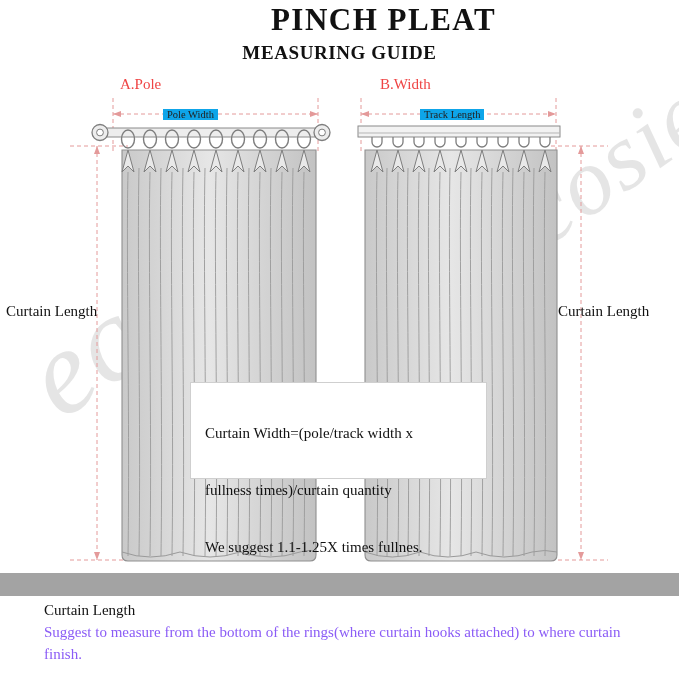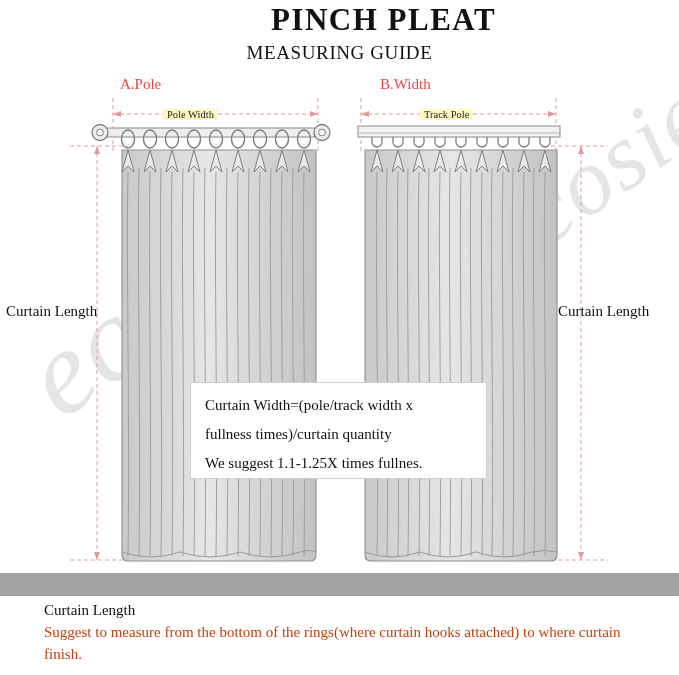"MEASURING GUIDE" .title-sub { font-weight: normal -> bold }
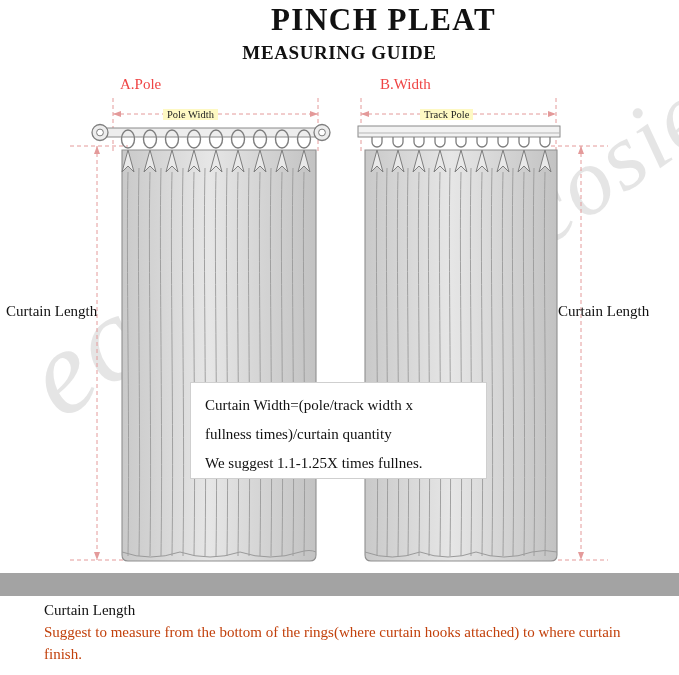"Pole Width" .dim-text { background: #fef9c3 -> #0ea5e9 }
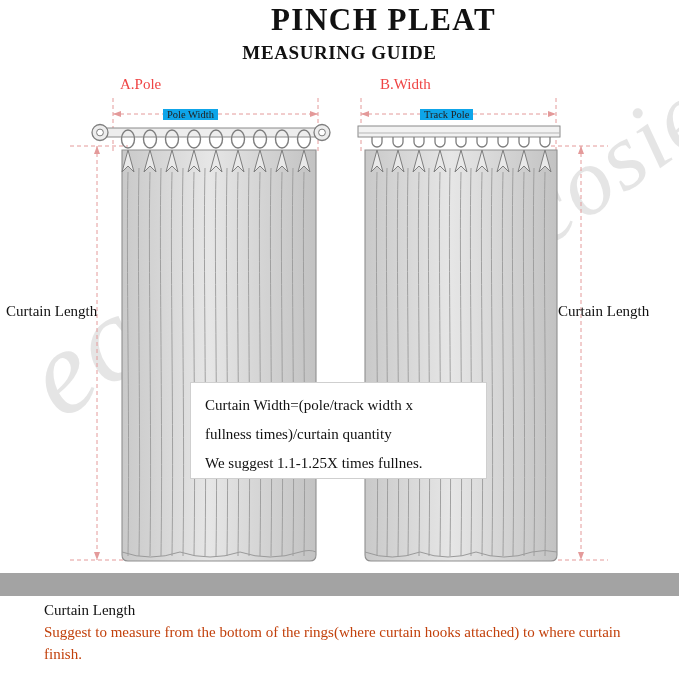"Track Pole" div.dim-text { text: Pole -> Length }
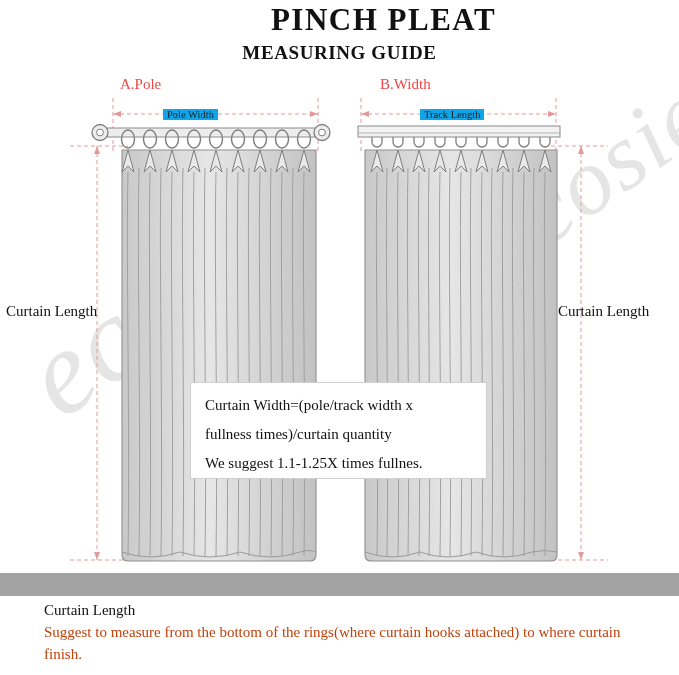"Curtain Width=(pole/track width x" #formula-box .line { margin-top: none -> 28px }
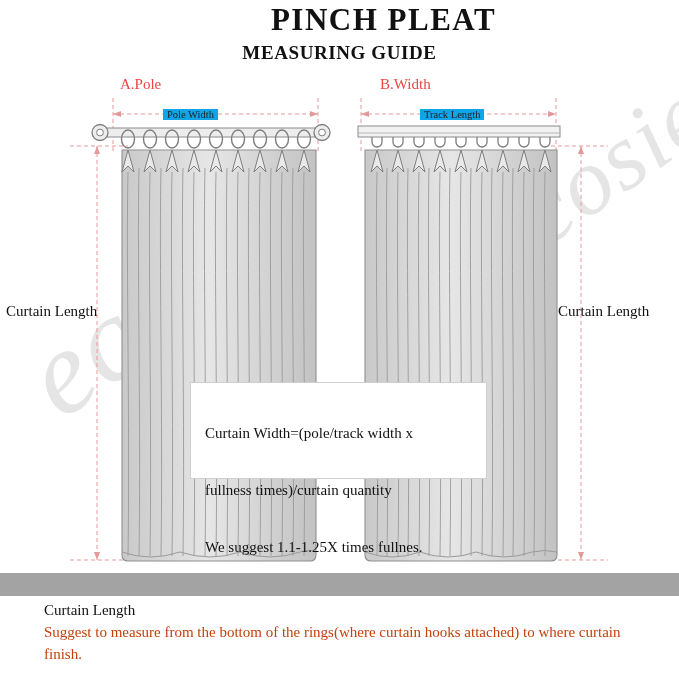"Suggest to measure from the" #note-text { color: #c2410c -> #8b5cf6 }
